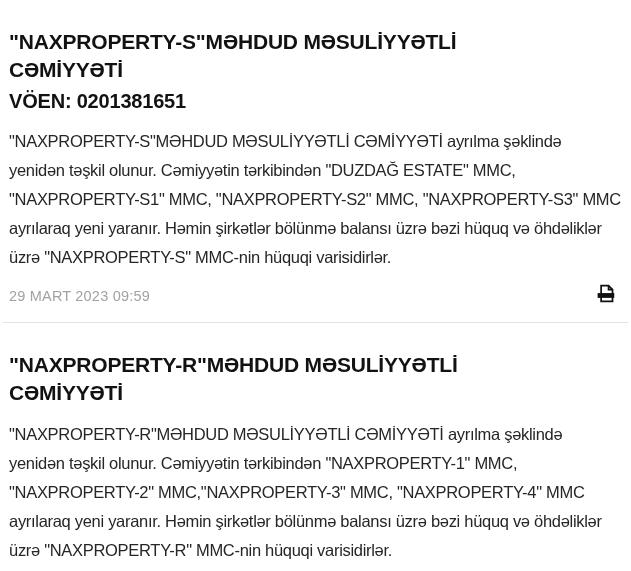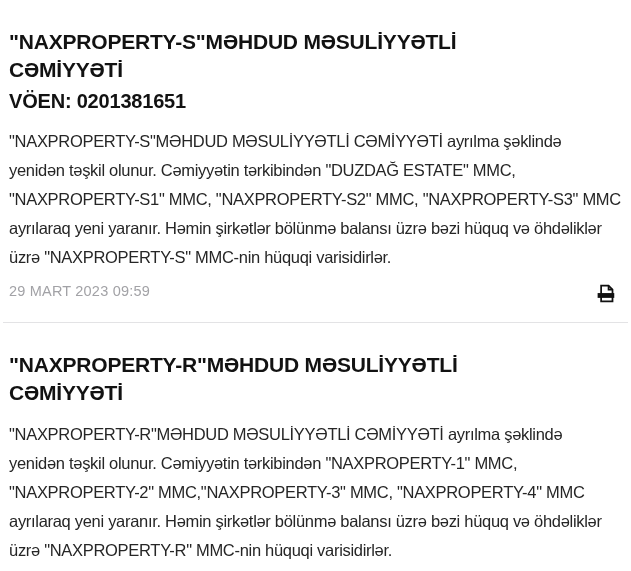"29 MART 2023 09:59" .card-meta { align-items: flex-start -> flex-end }
